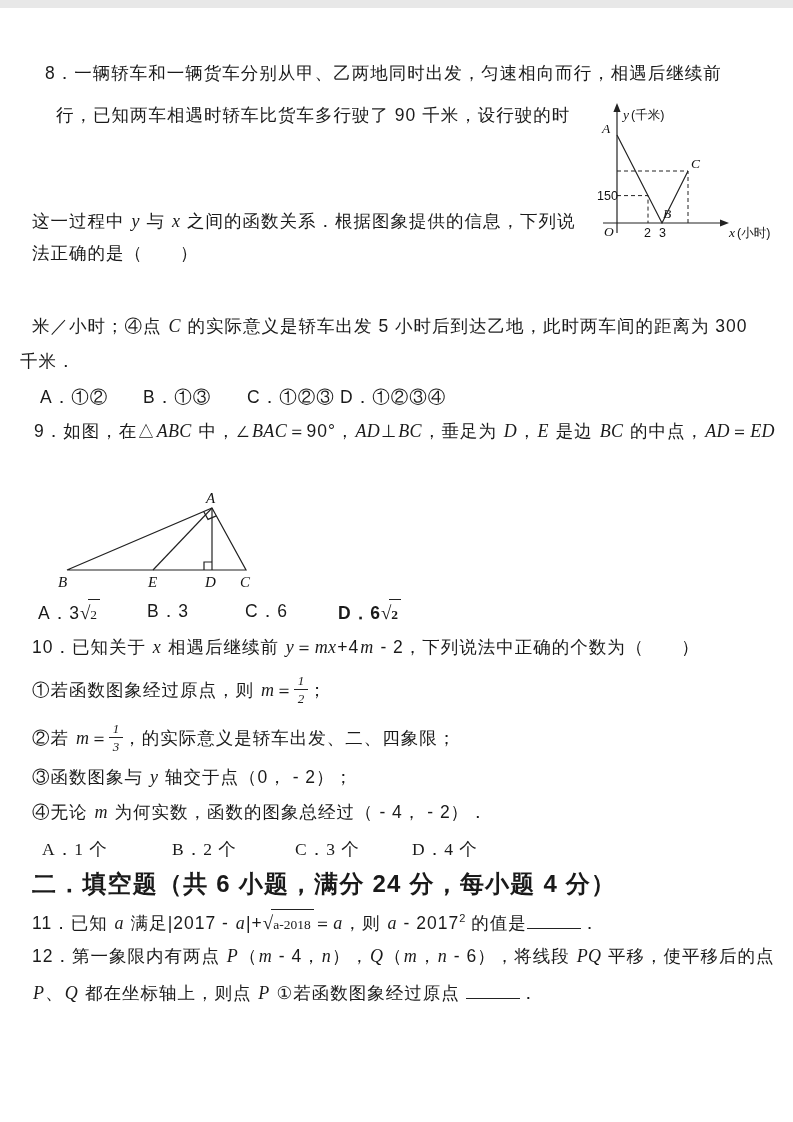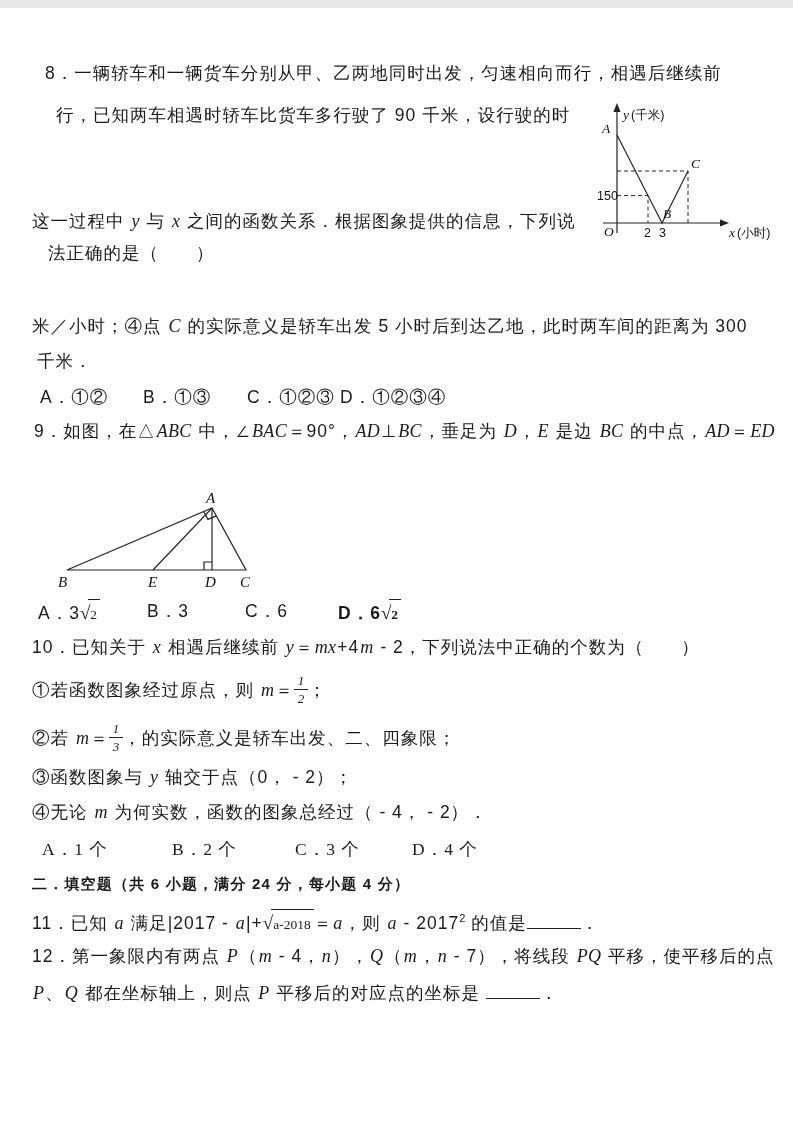"法正确的是（ ）" div.ln { left: 48px -> 32px }
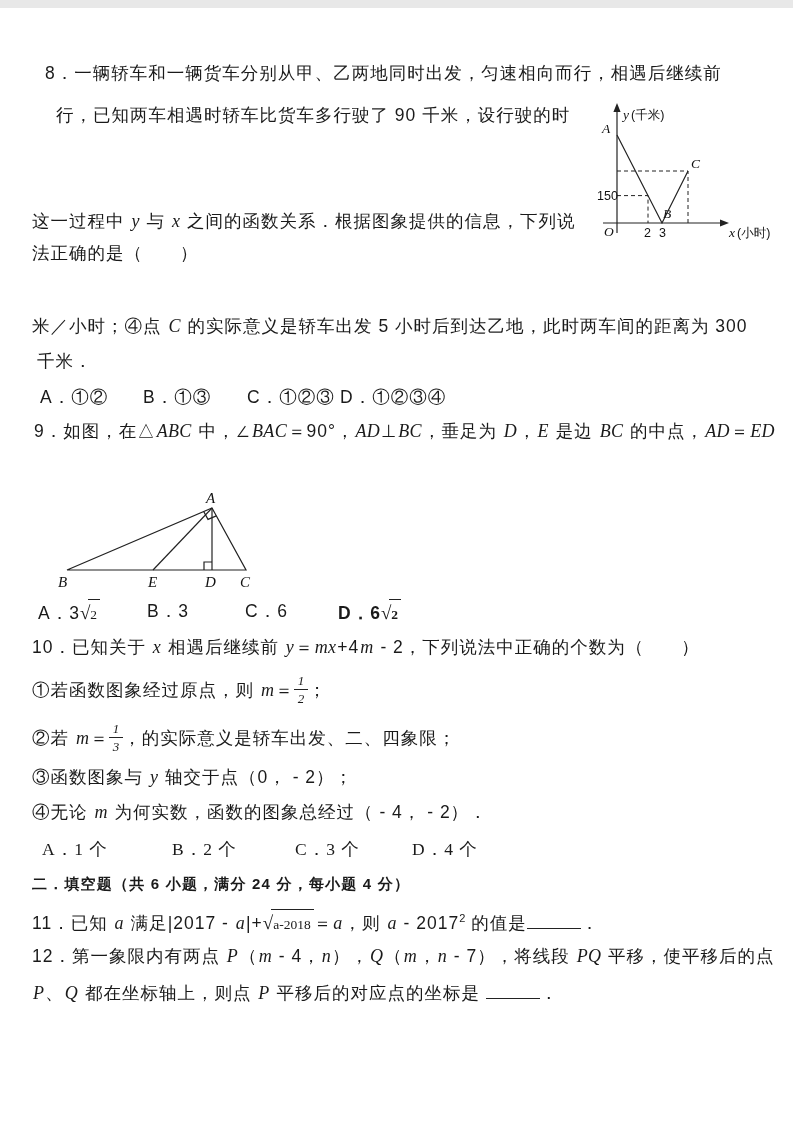"千米．" div.ln { left: 37px -> 20px }
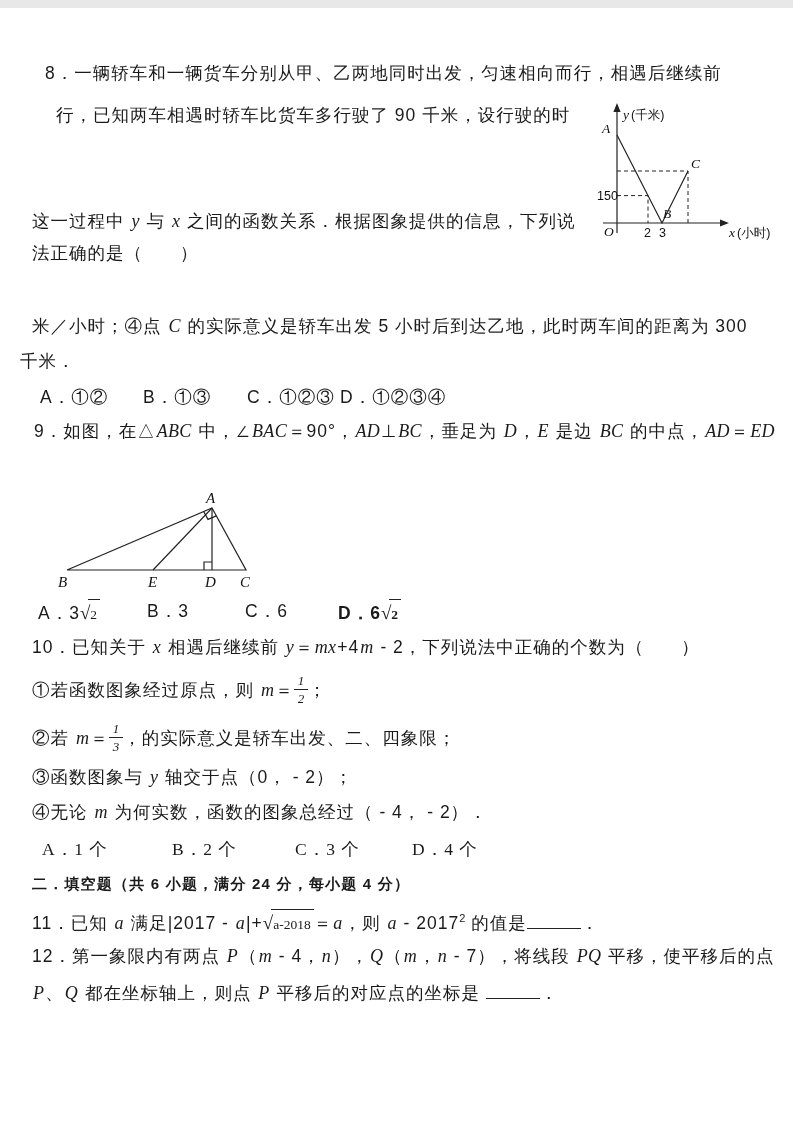"二．填空题（共 6 小题，满分 24 分，每小题" .sec { font-size: 15px -> 24px }
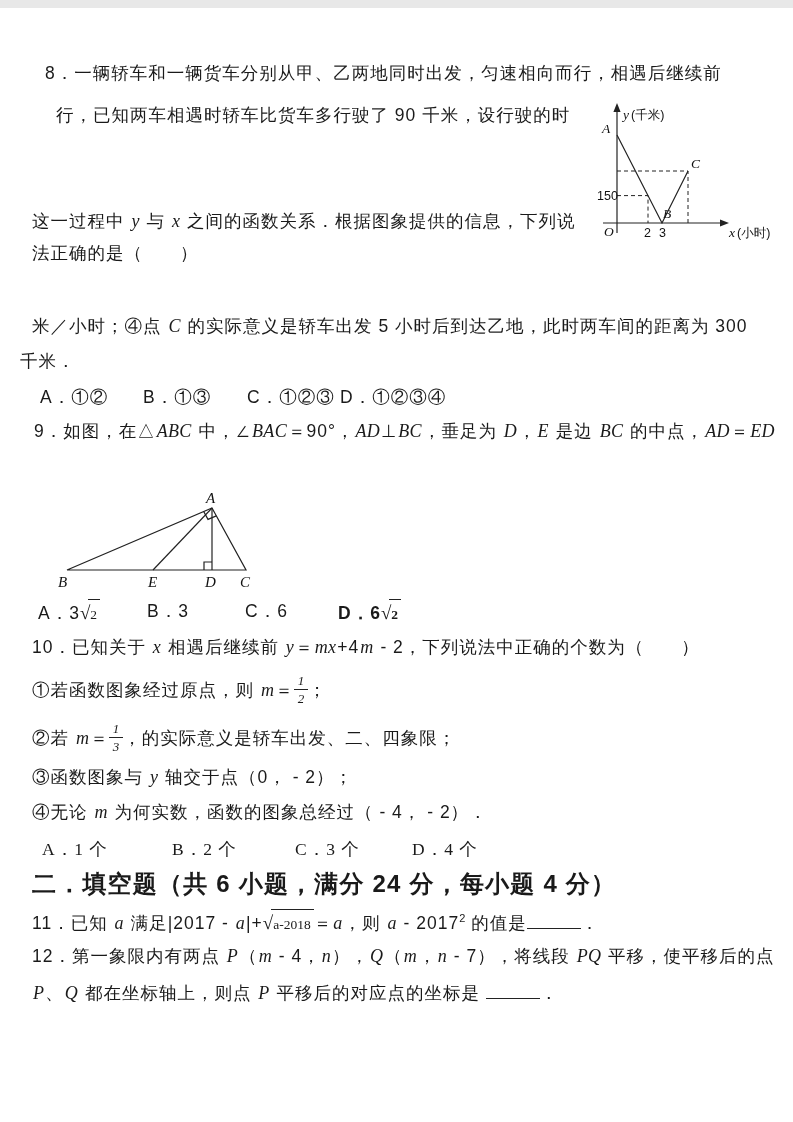"- 7），将线段" span { text: 7 -> 6 }
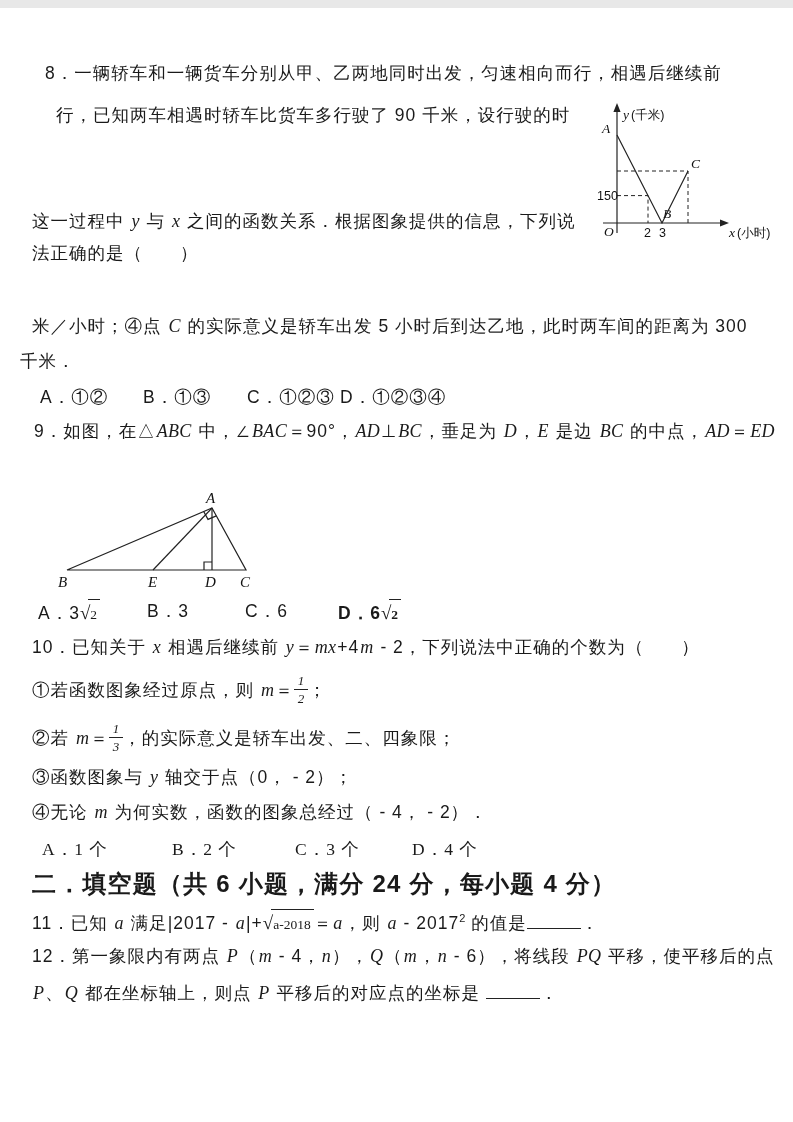"平移后的对应点的坐标是" span { text: 平移后的对应点的坐标是 -> ①若函数图象经过原点 }
